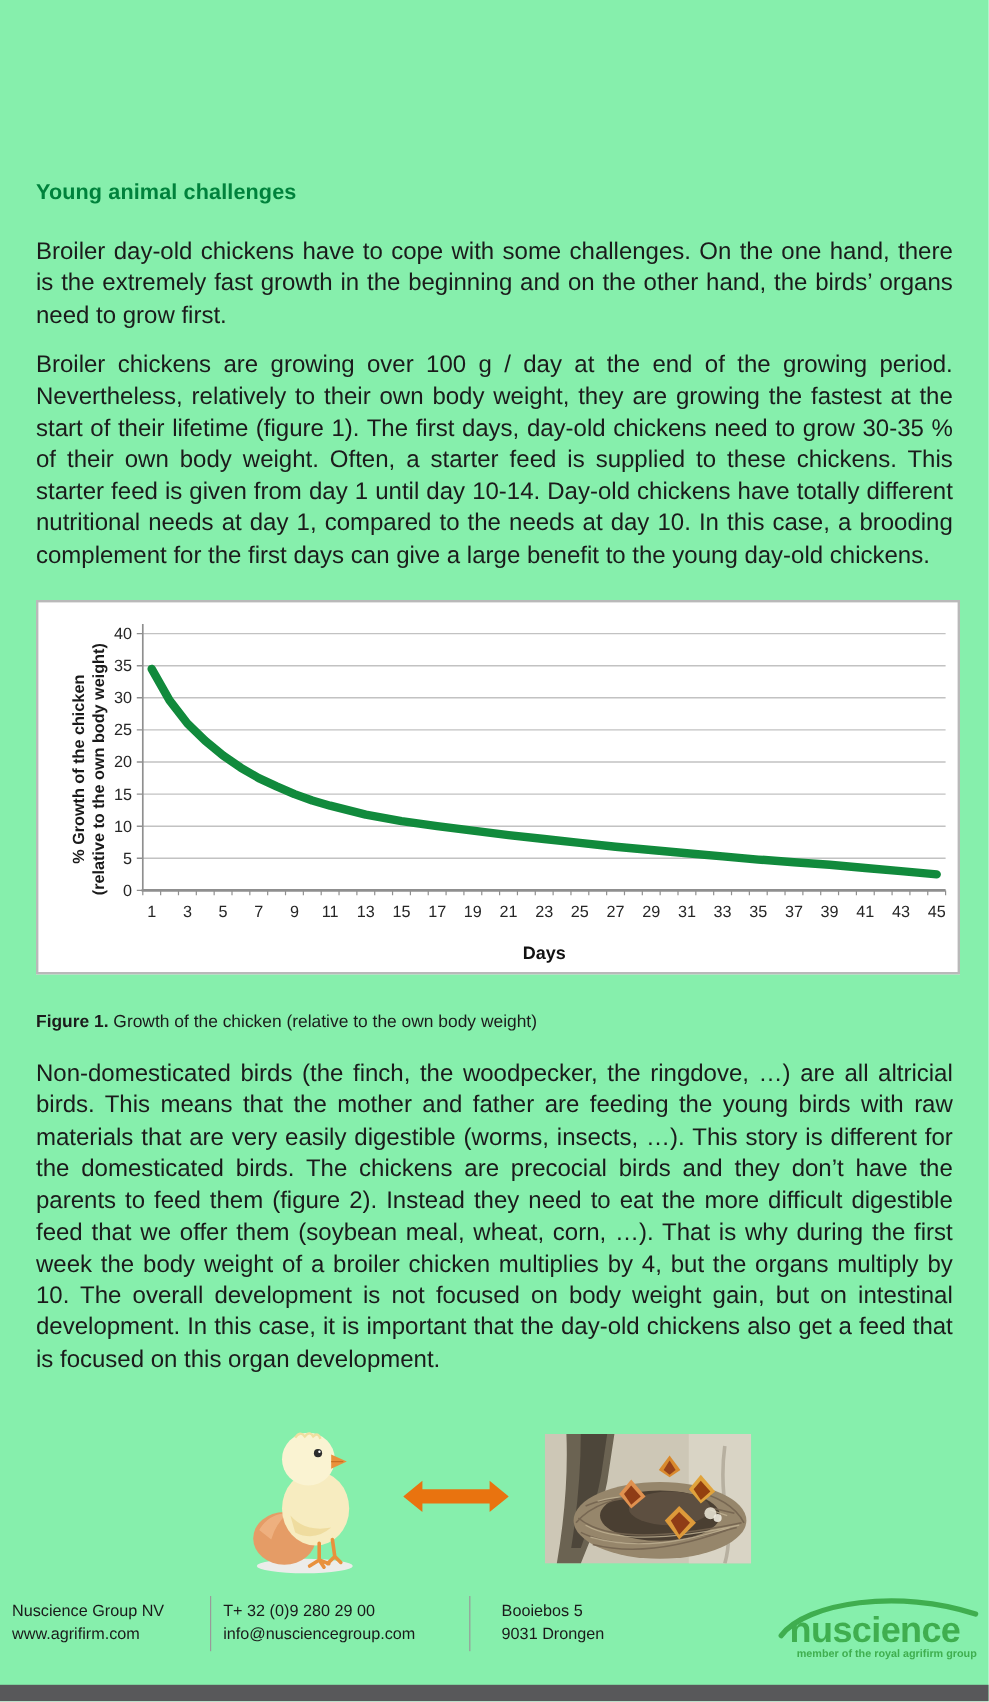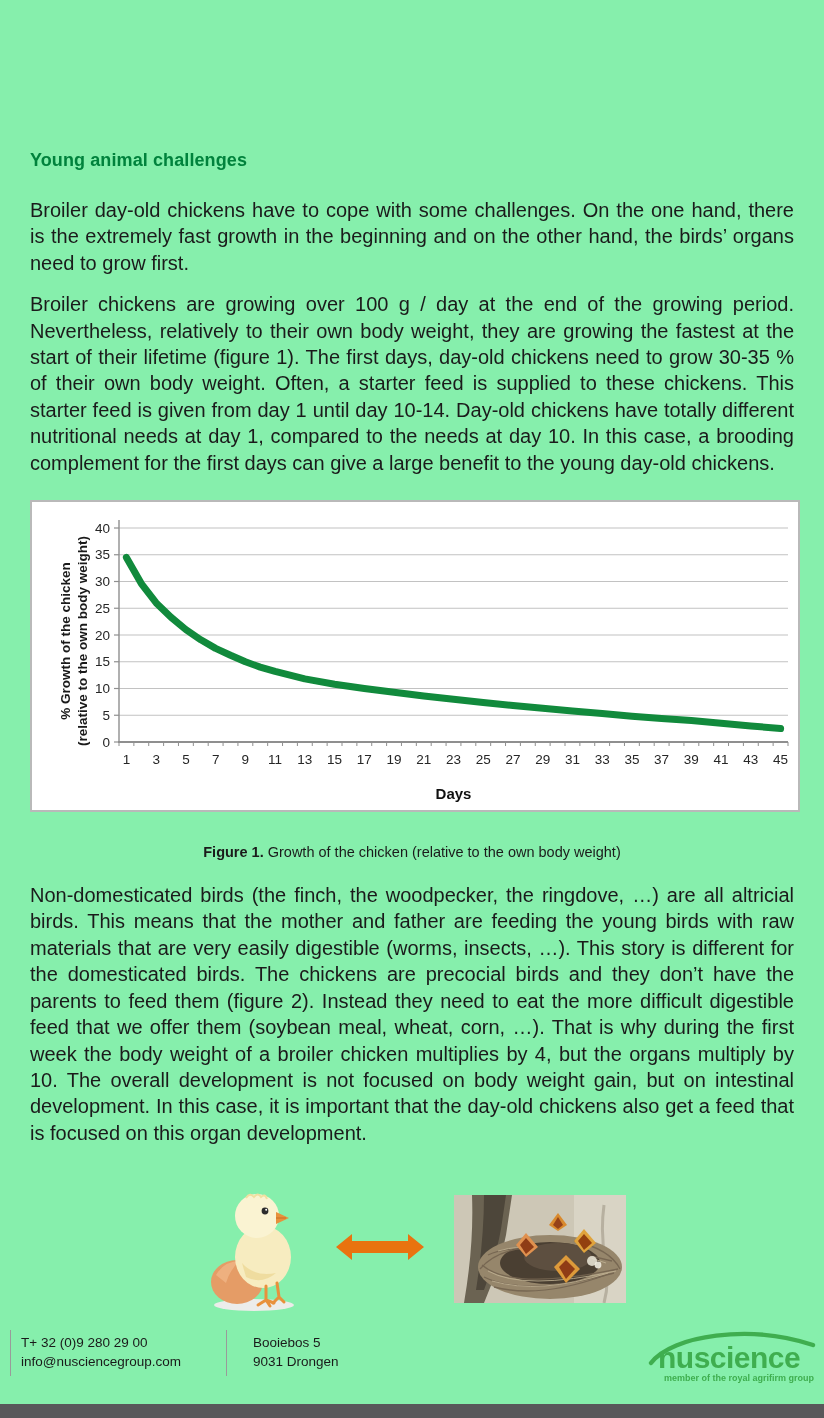"Figure 1. Growth of the" .fig-caption { text-align: center -> left }
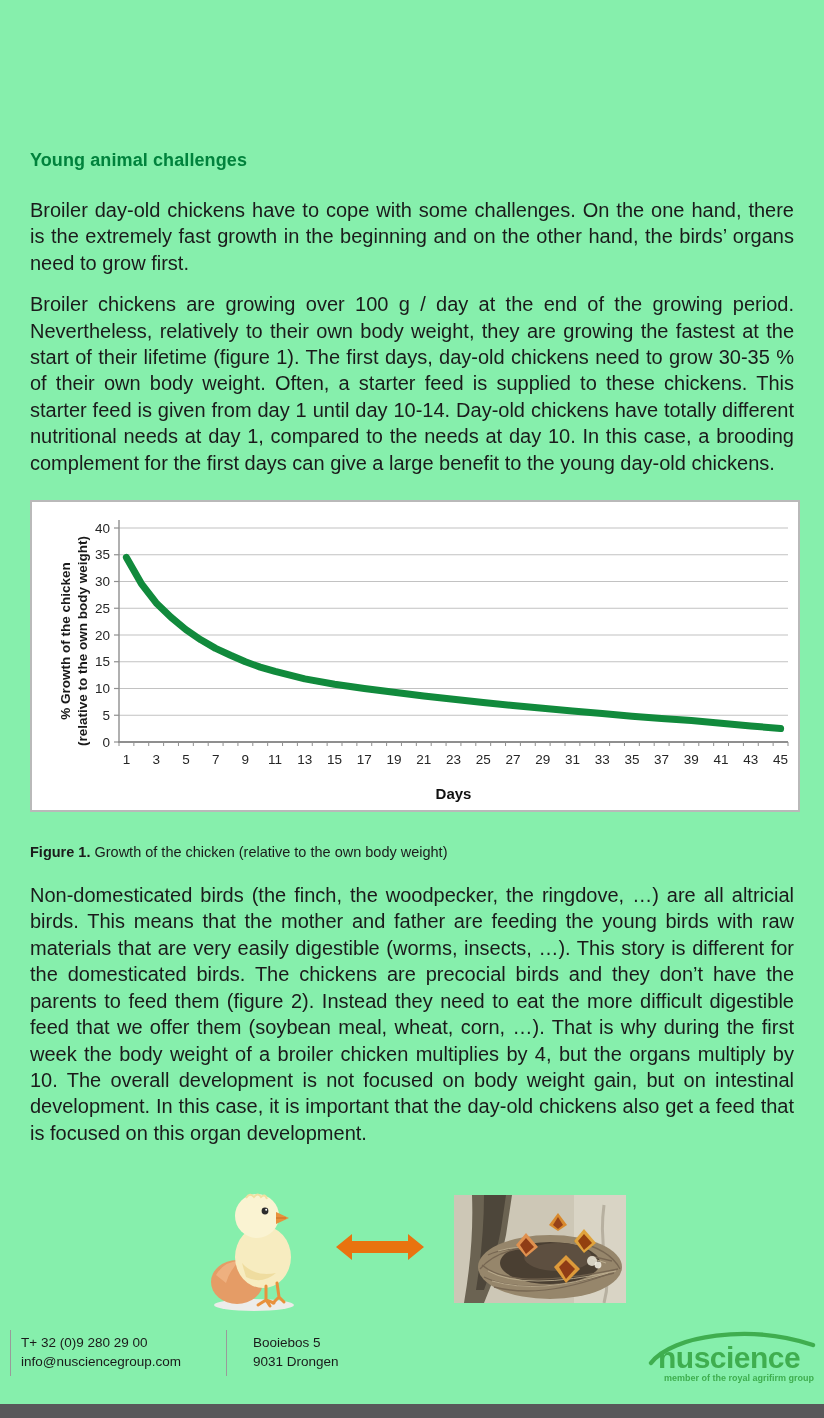"Nuscience Group NV" div.fcol { html: none -> <div> <div>Nuscience Group NV</div> <div>www.agrifirm.com</div> </div> }
